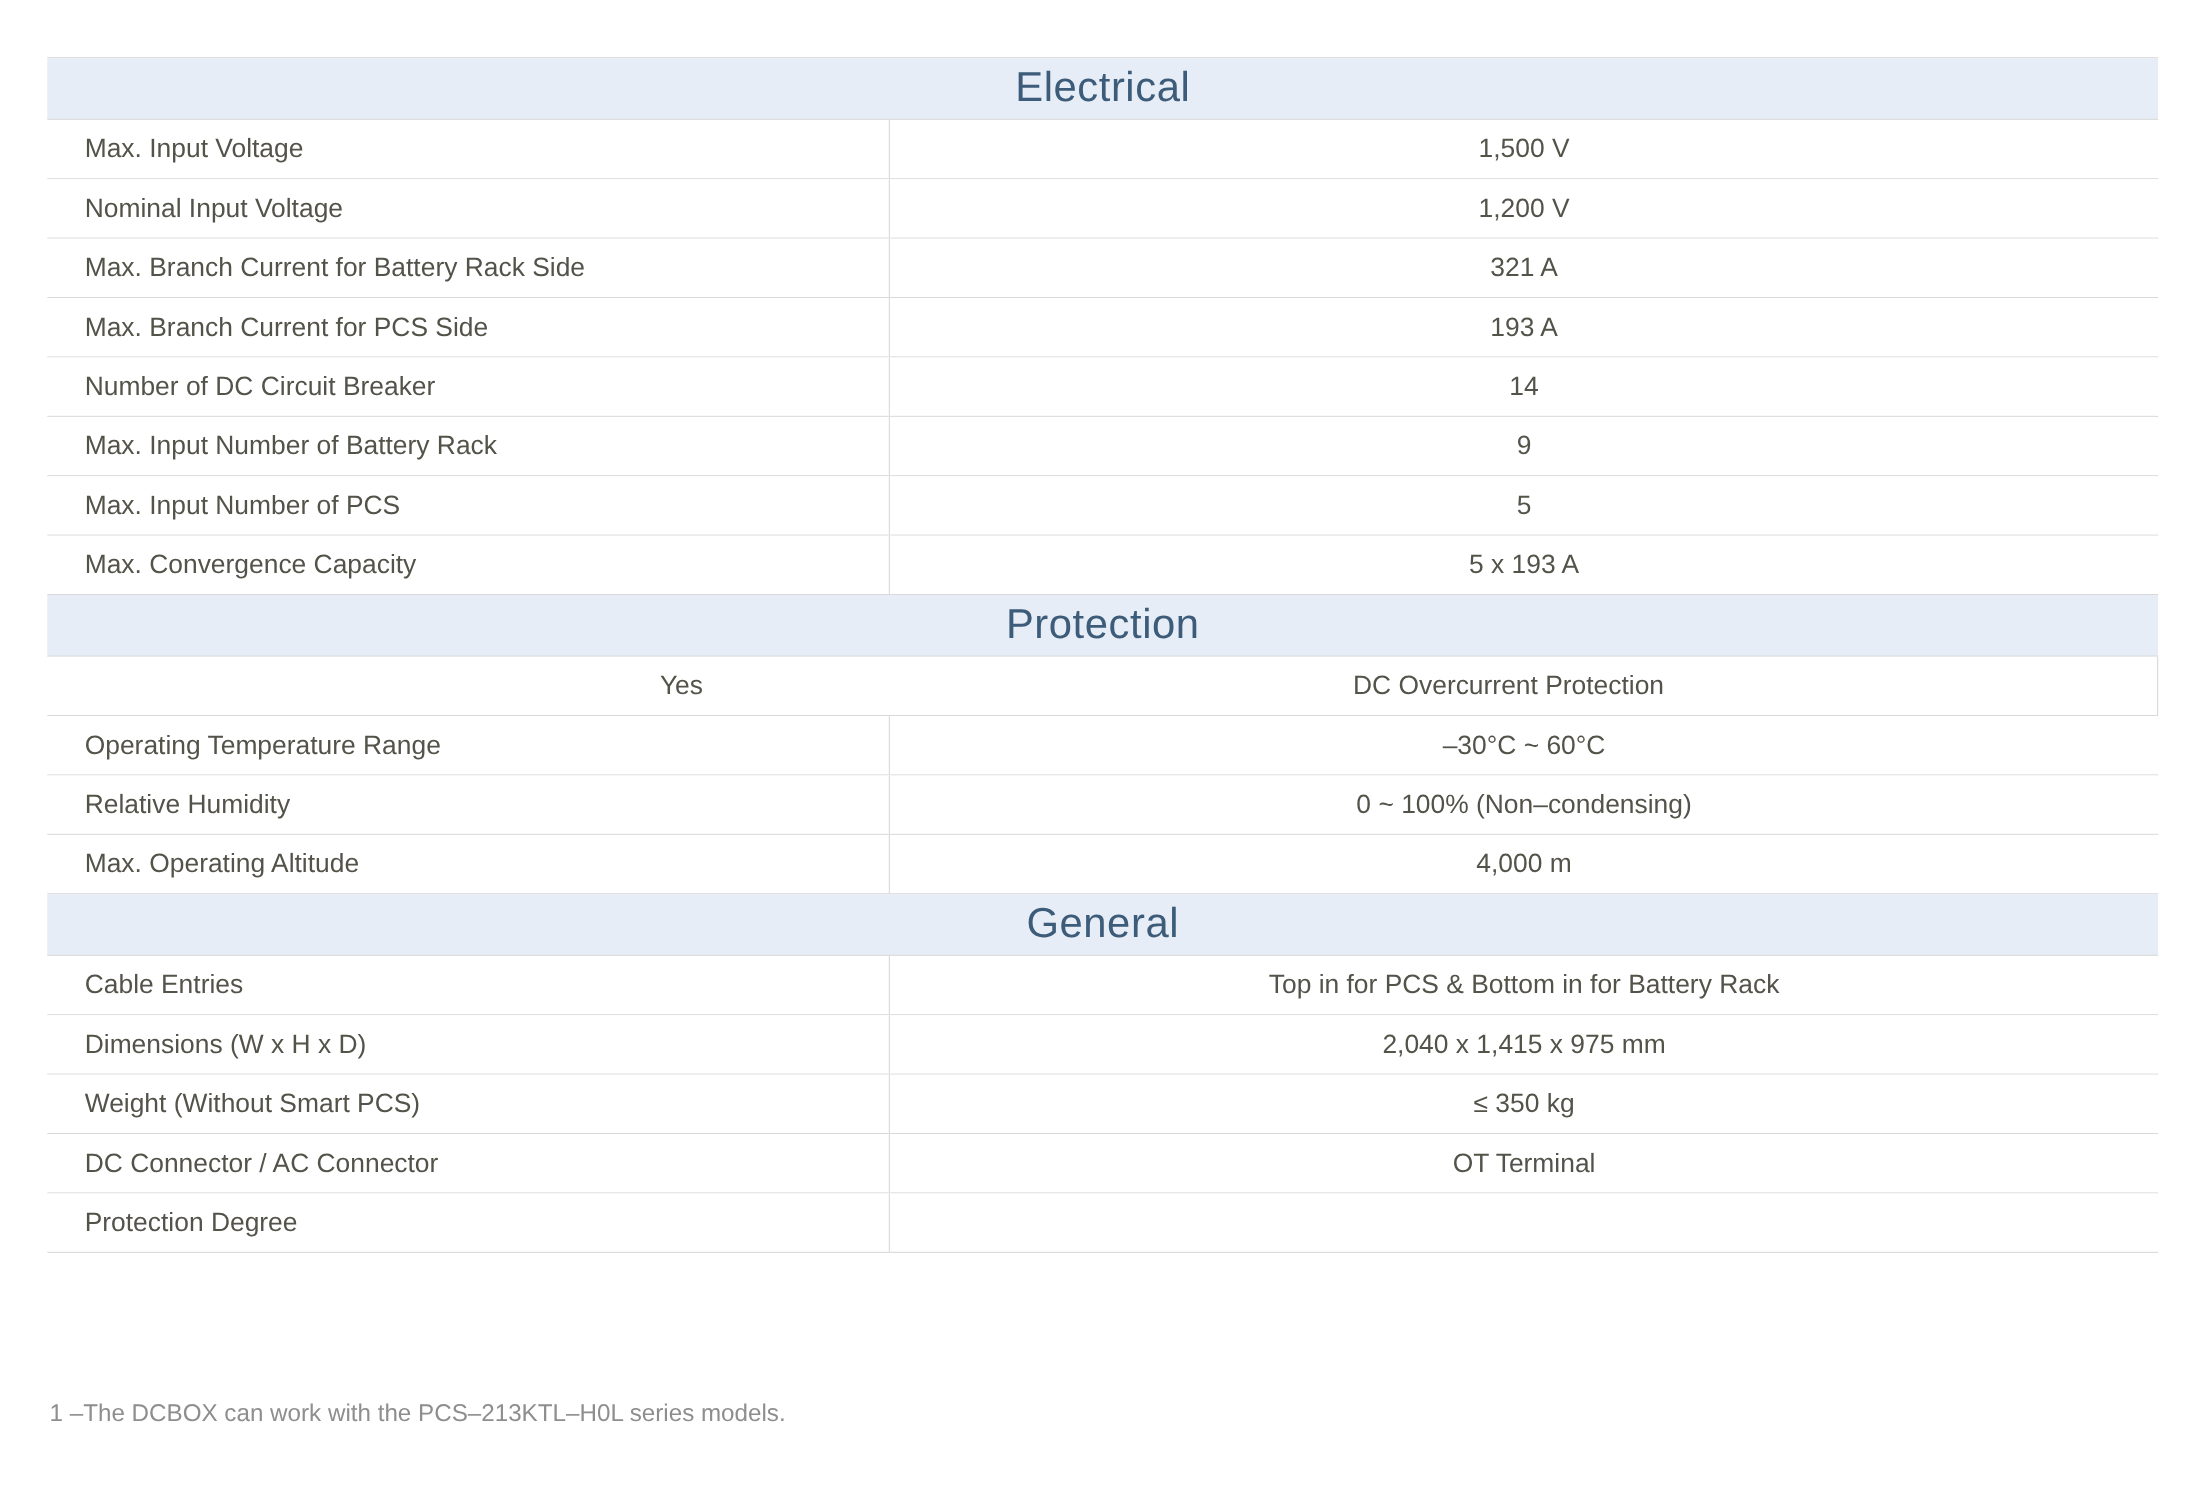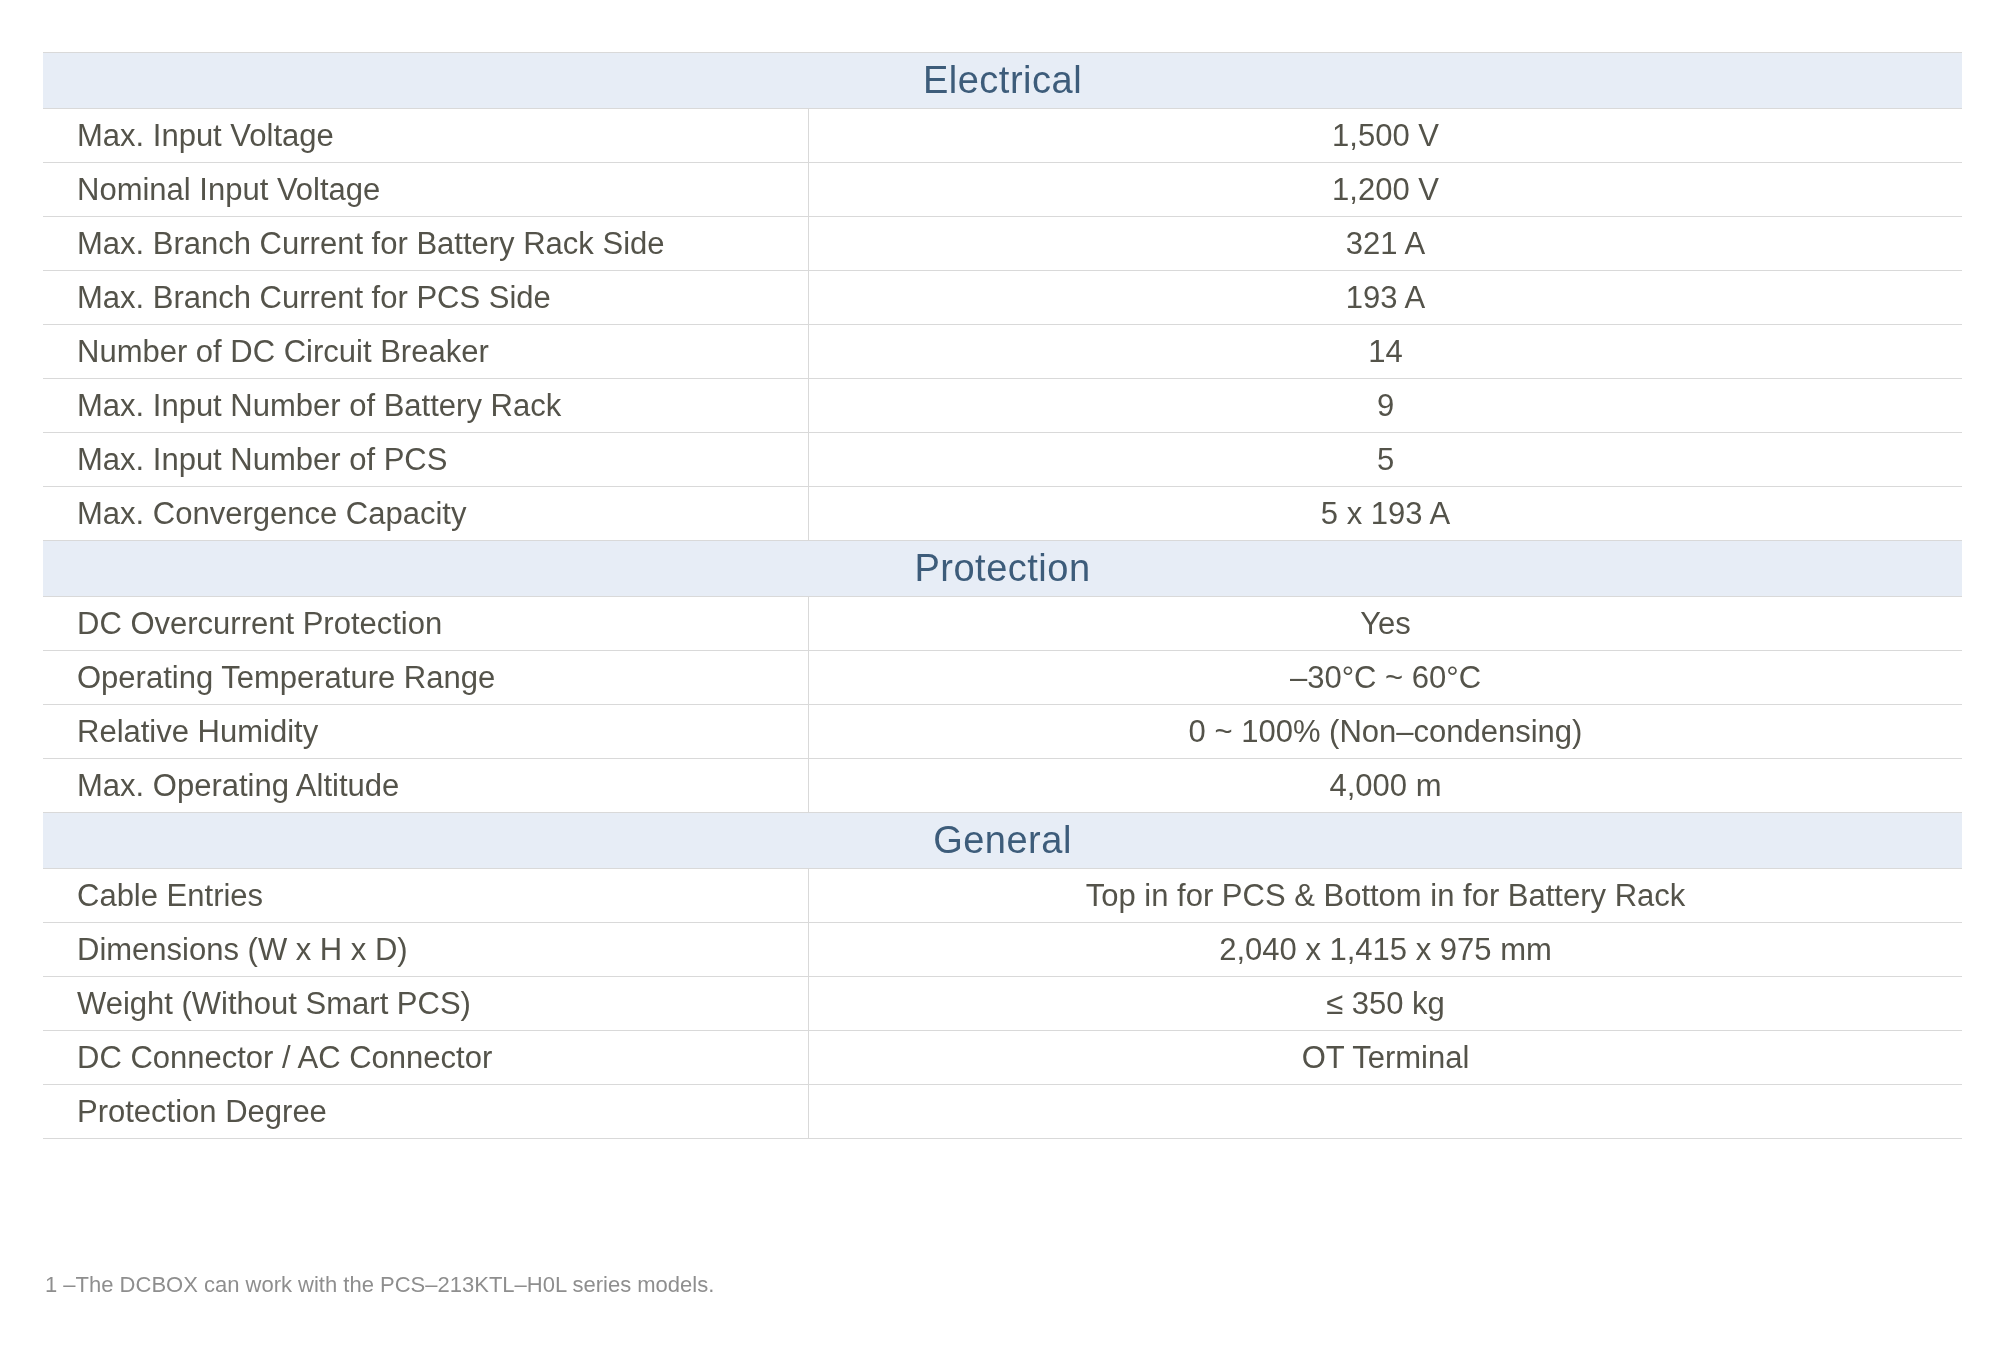"Max. Input Voltage" .cell { font-size: 31px -> 24px }
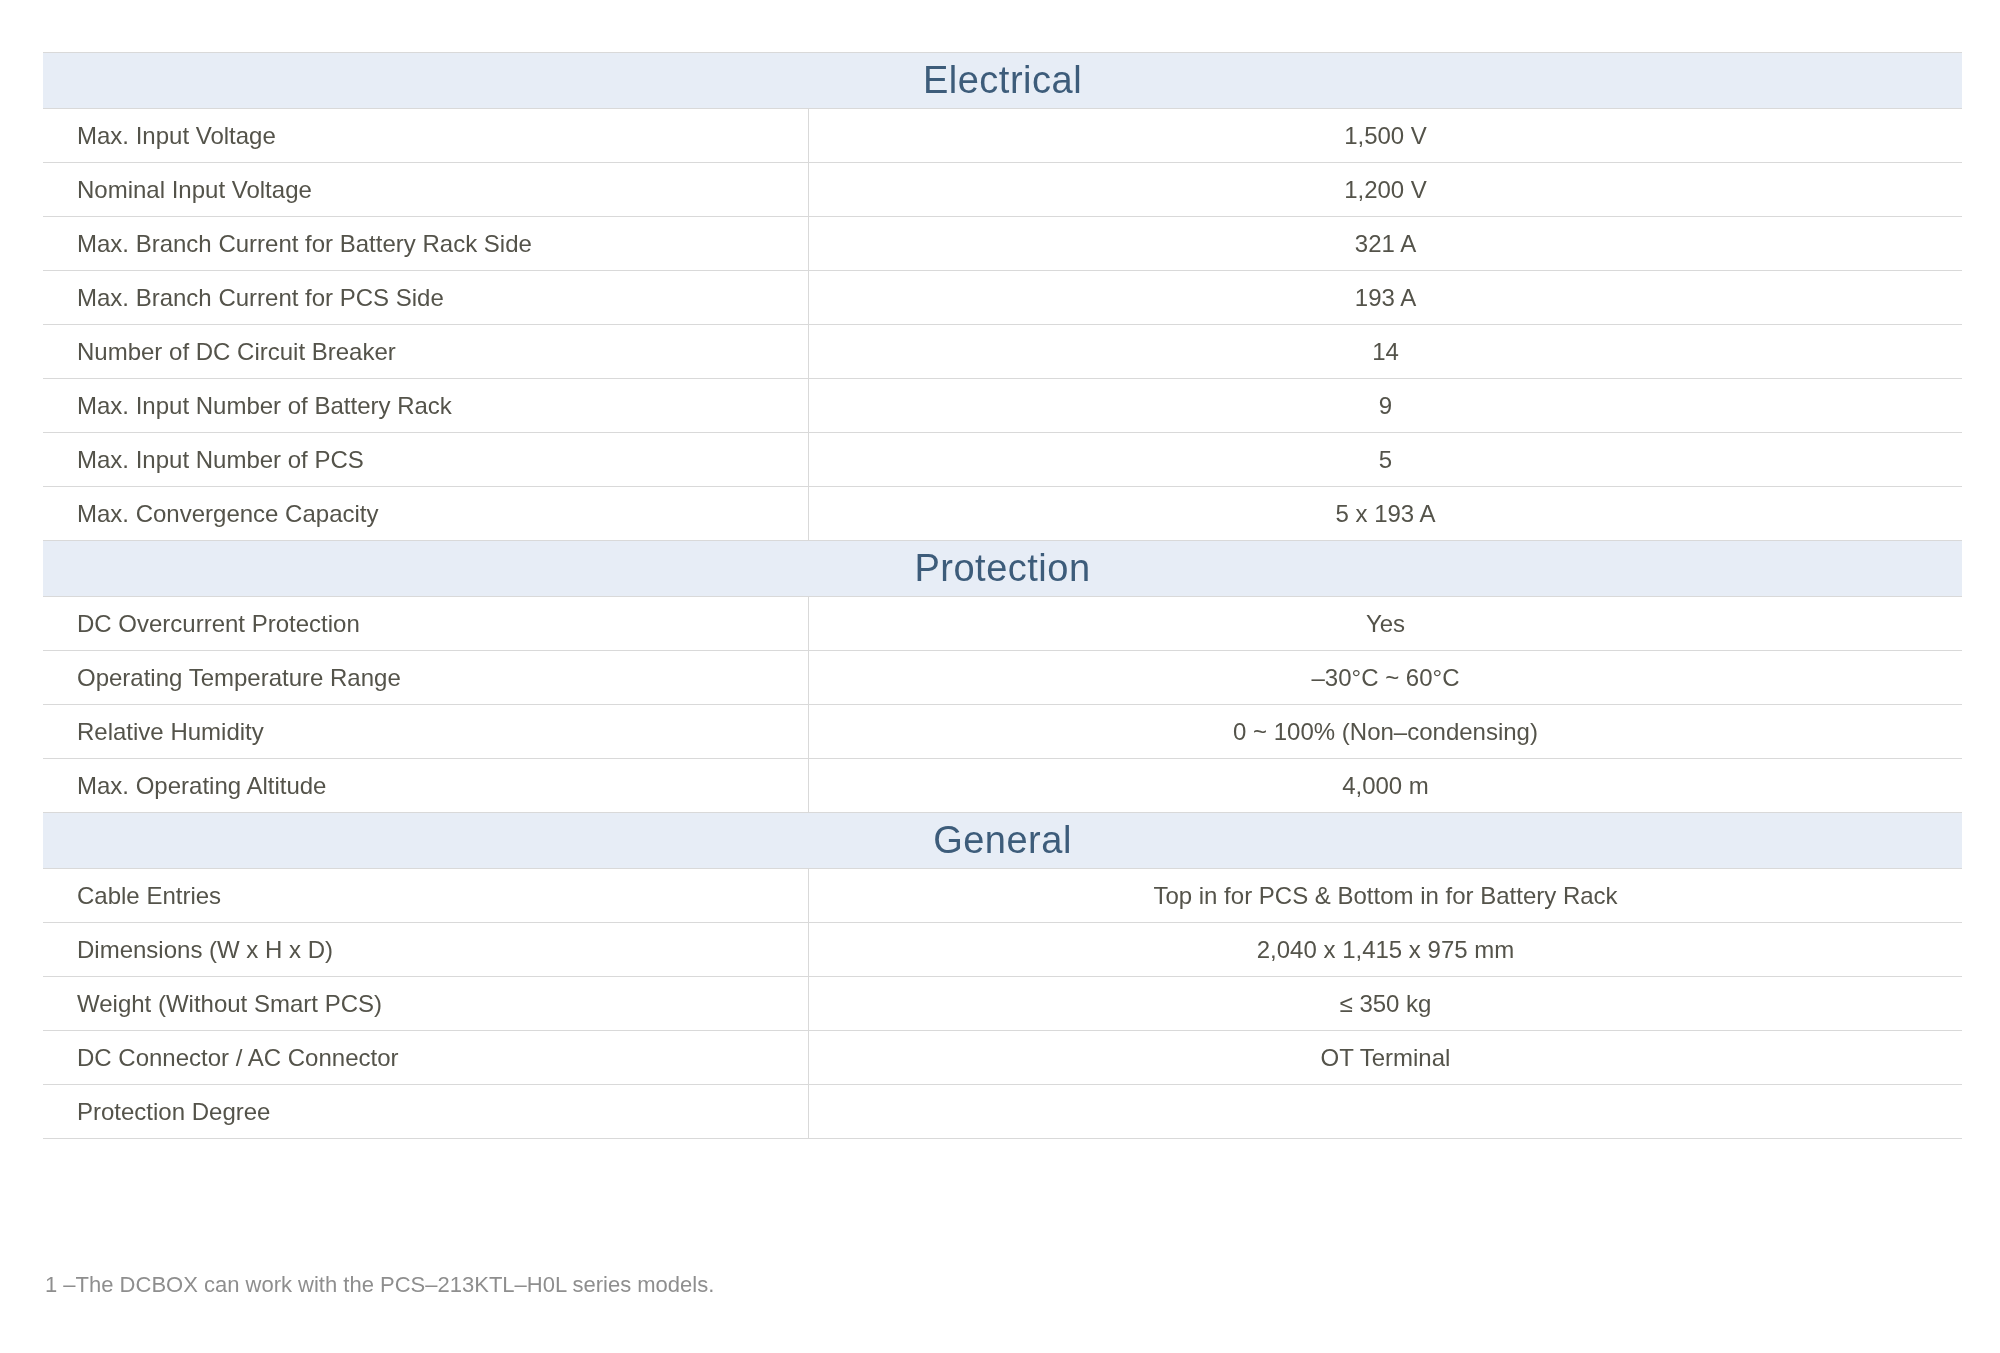"DC Overcurrent Protection" div.cell { order: before "Yes" -> after "Yes" }
